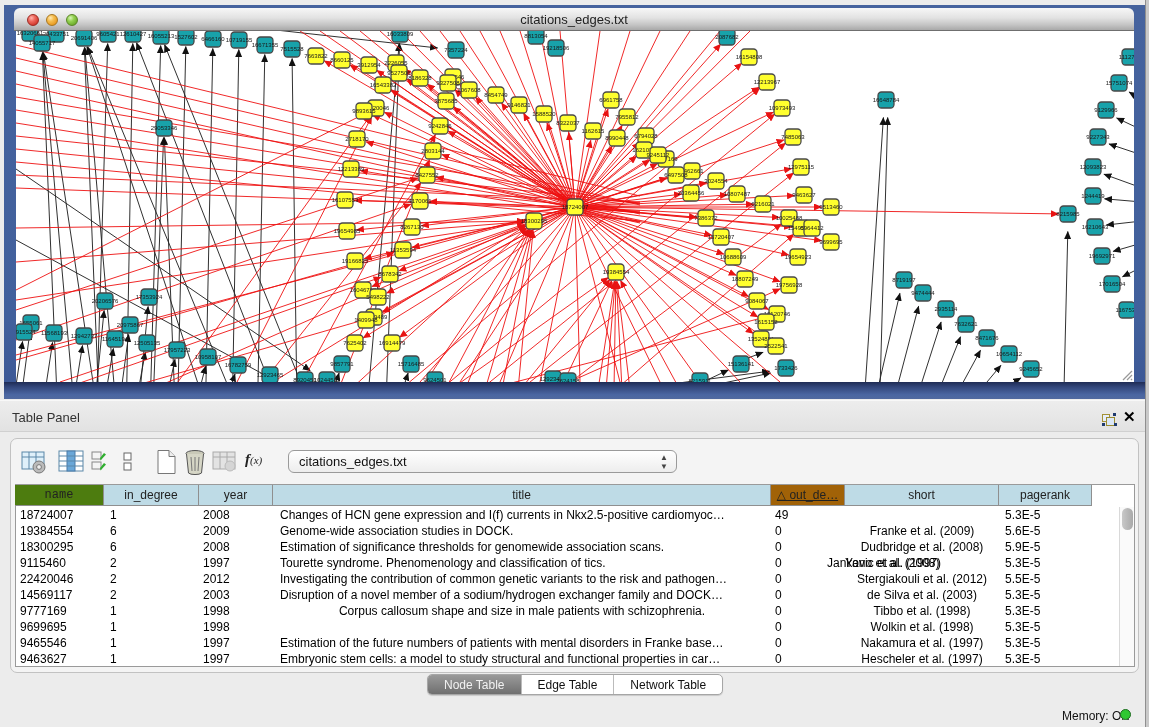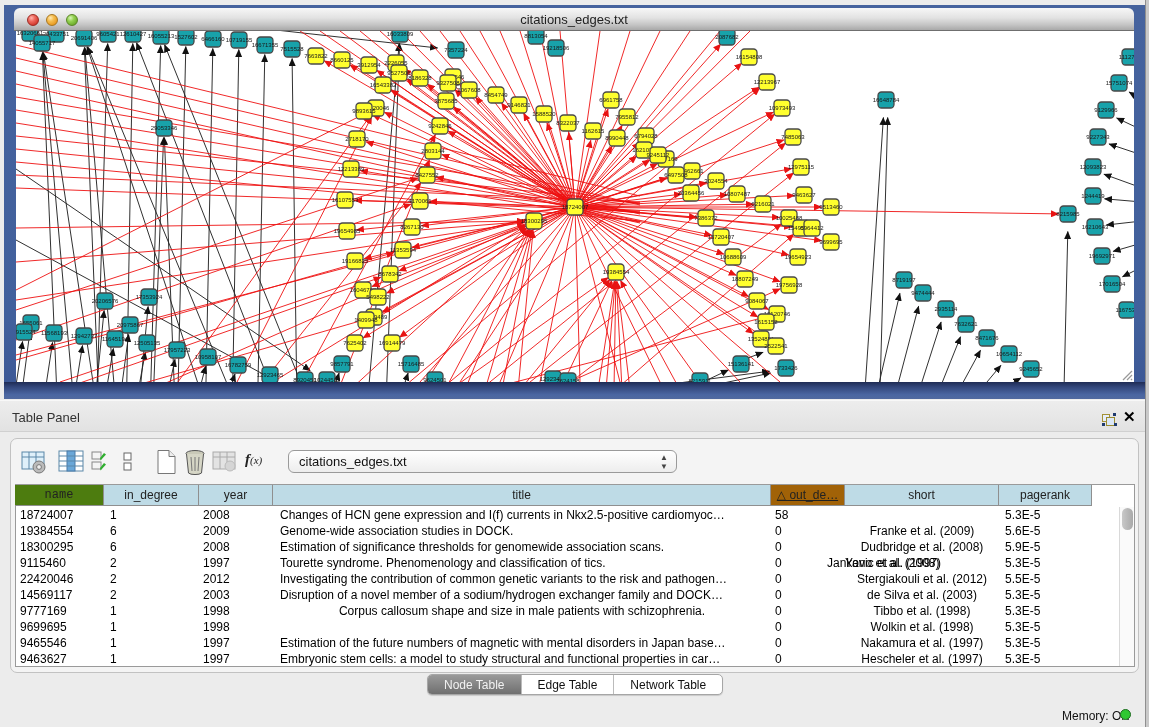"58" div.cell { text: 58 -> 49 }
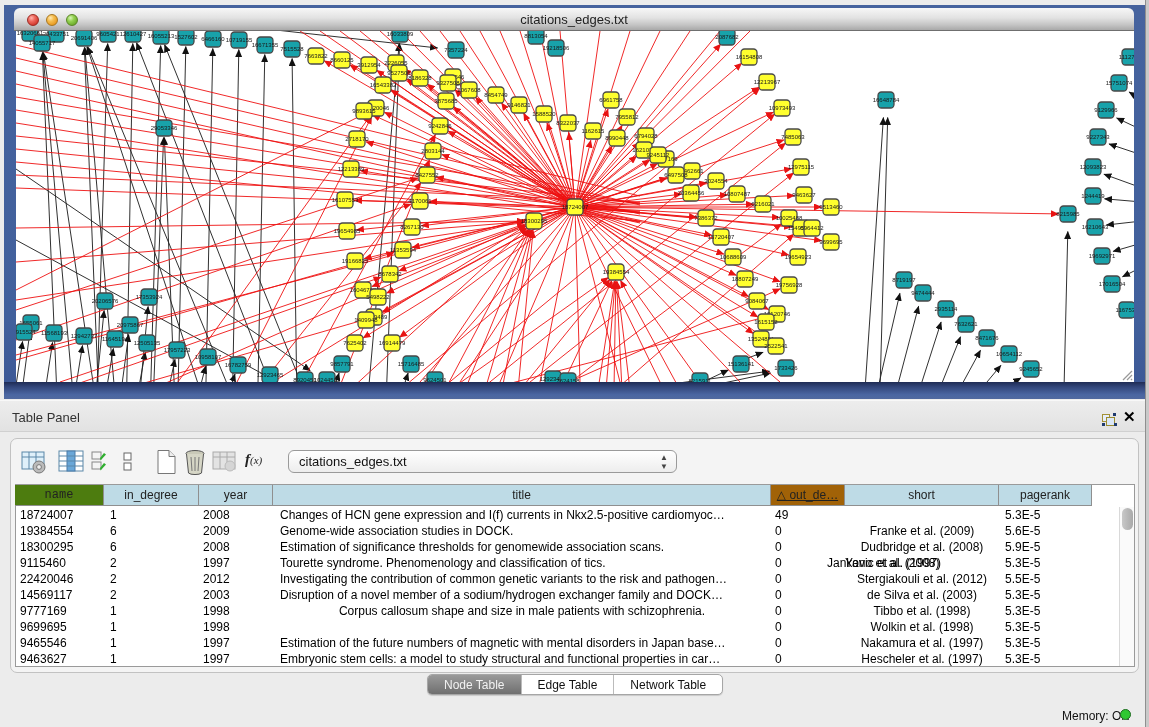"Estimation of the future numbers" div.cell { text: magnetic with mental disorders in Japan -> patients with mental disorders in Franke }
